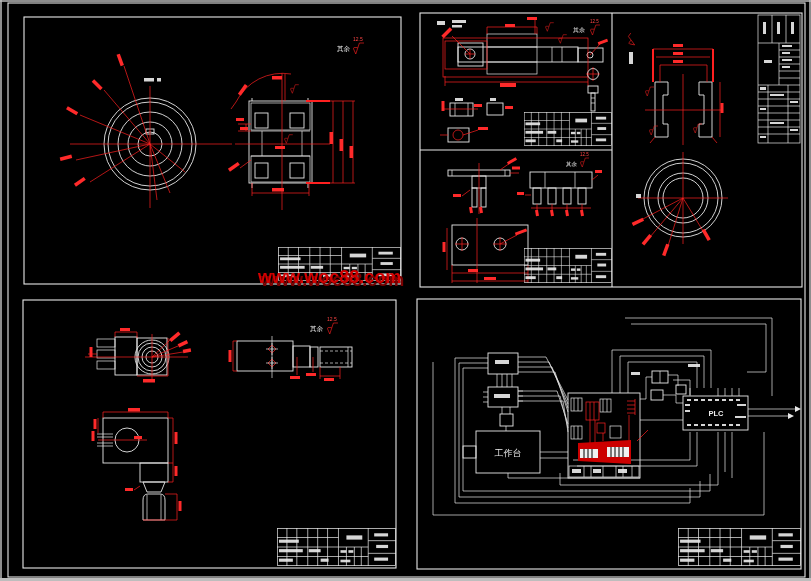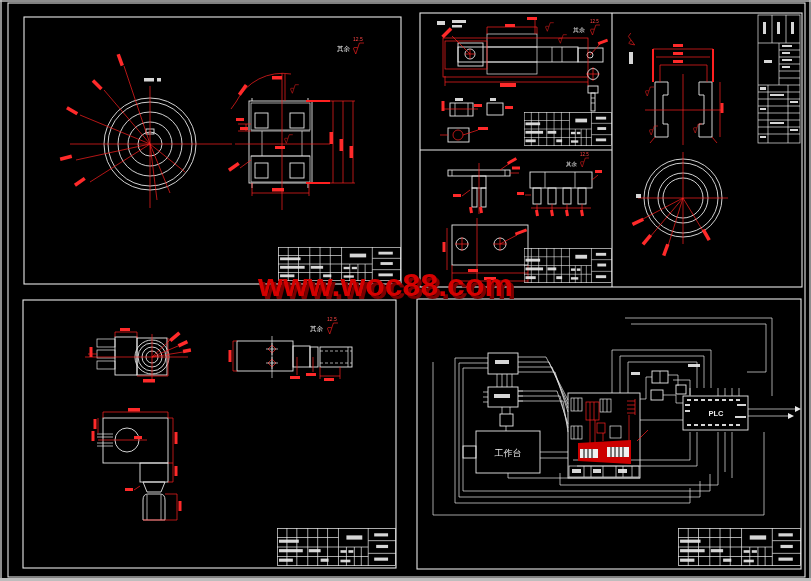"www.woc88.com" .wm { font-size: 32px -> 18px }
